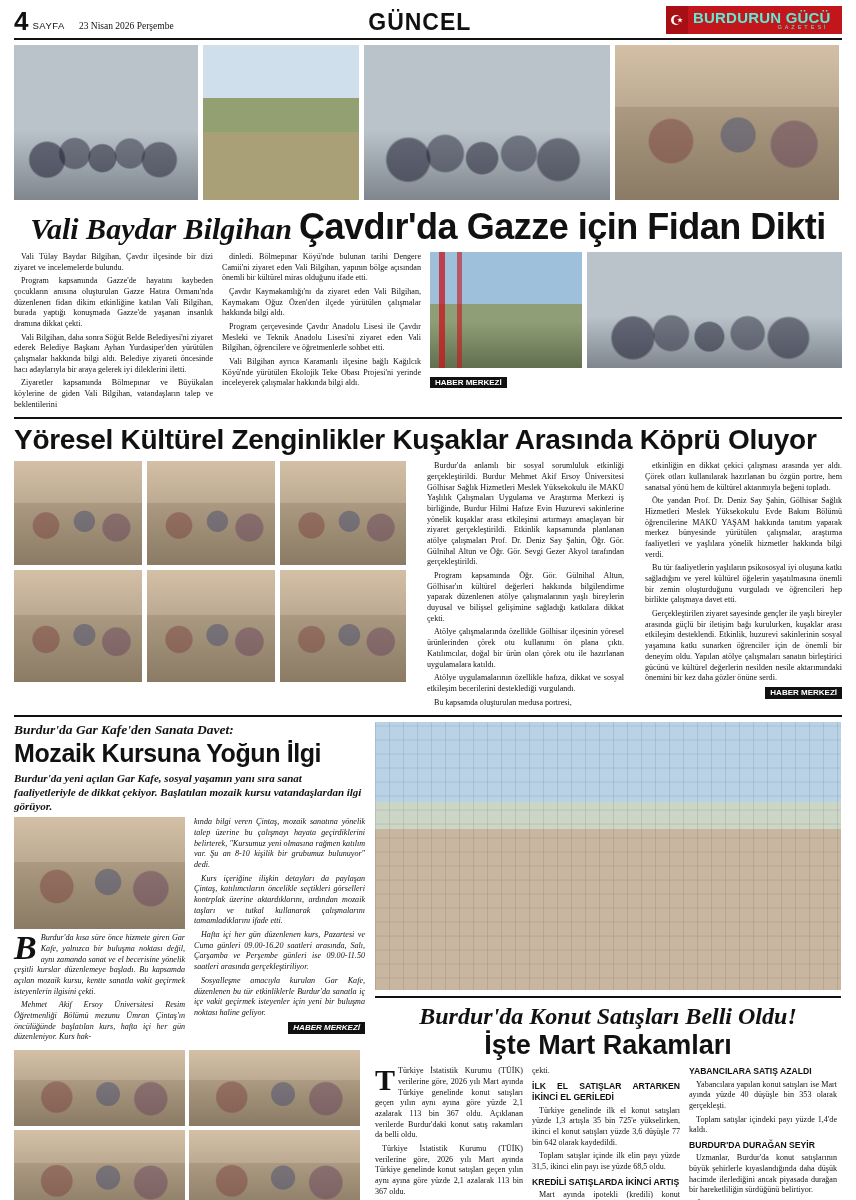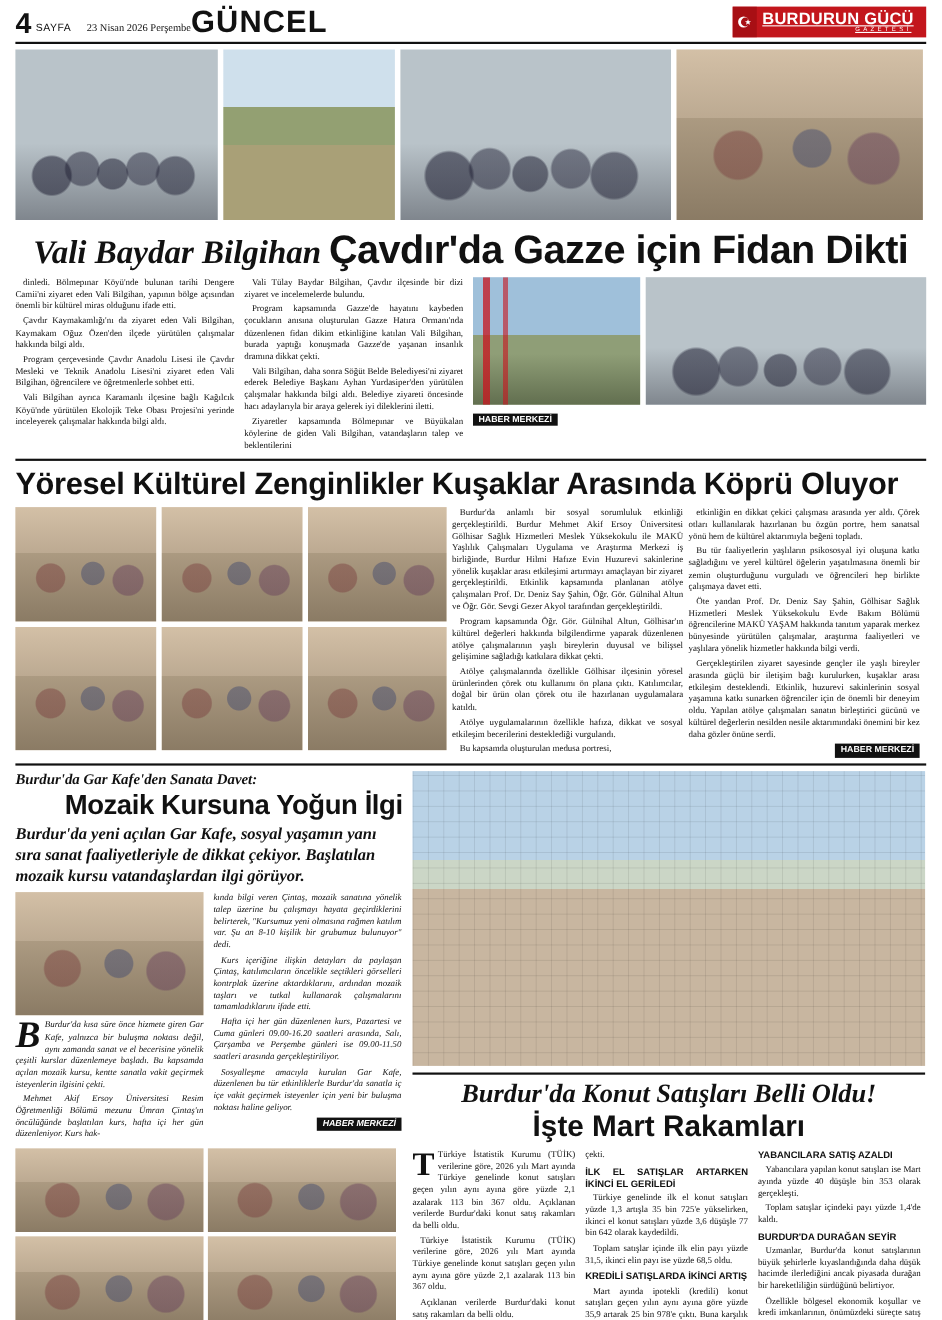"GÜNCEL" .section-title { font-size: 28px -> 23px; text-align: none -> center }
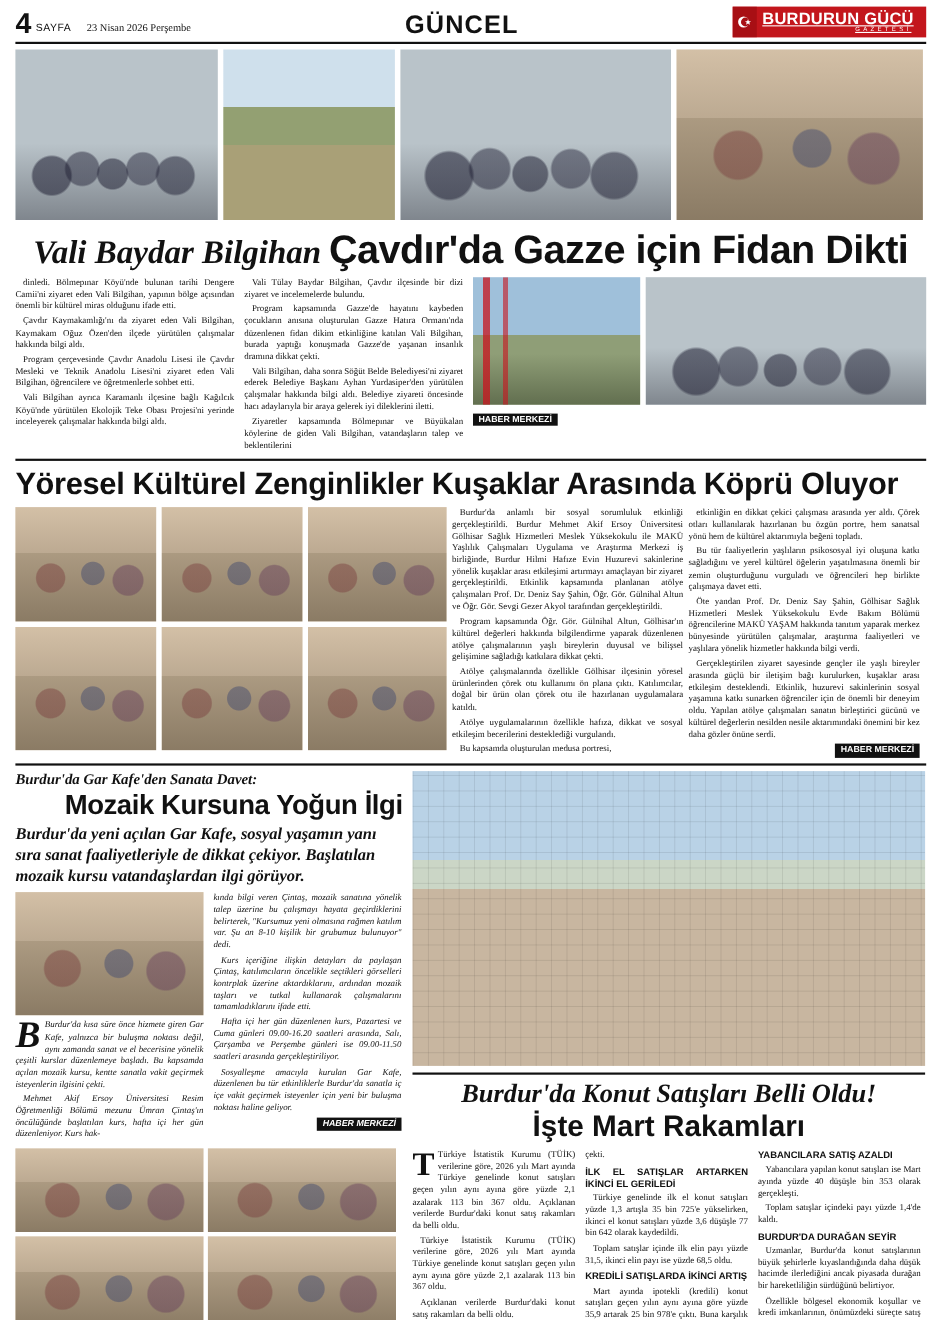"BURDURUN GÜCÜ" .brandbox .btext { color: #ffffff -> #5eead4; text-decoration: underline -> none }
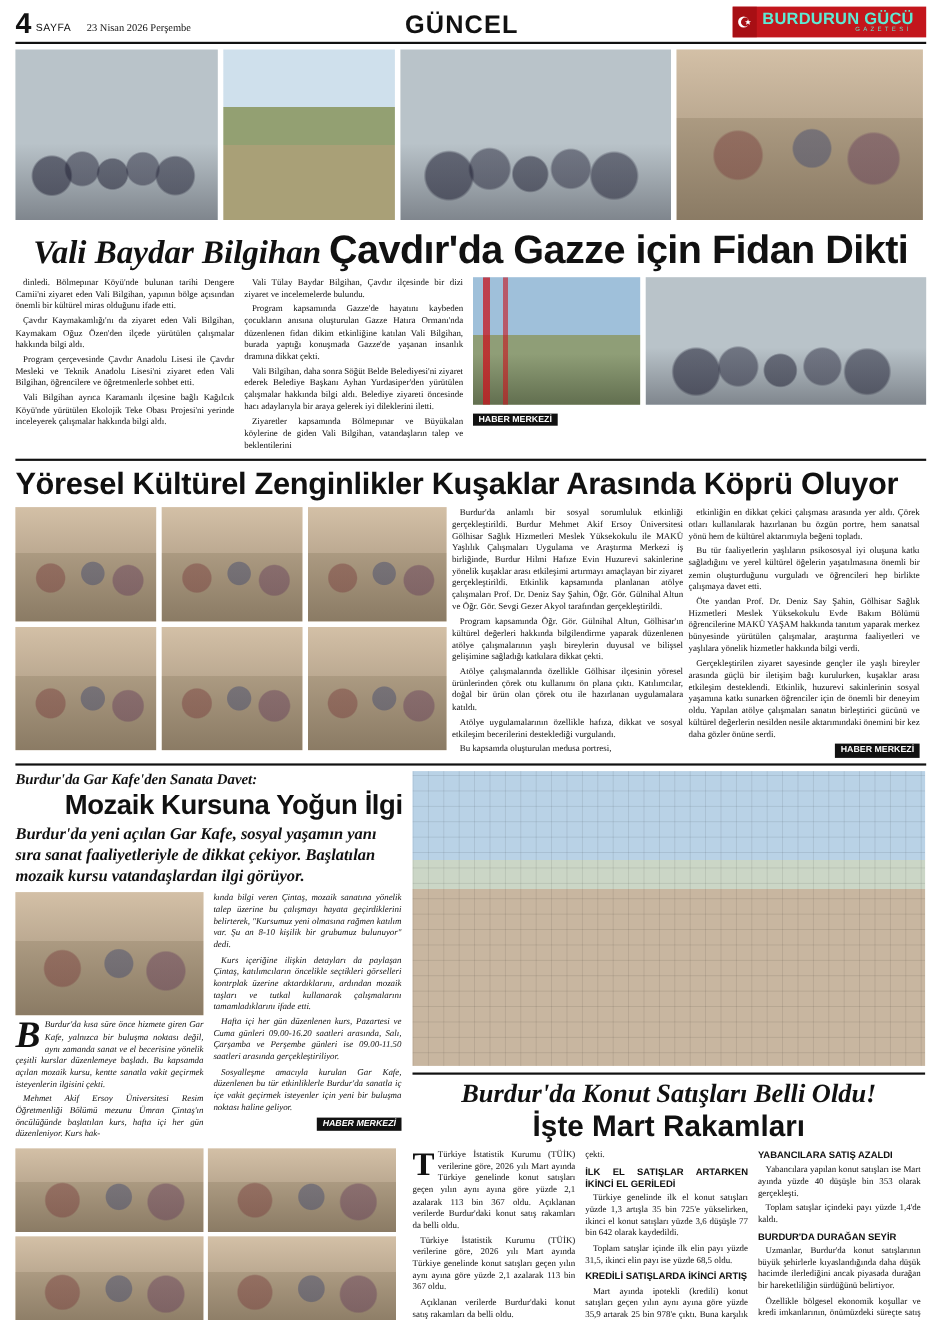"dinledi. Bölmepınar Köyü'nde bulunan" div.s1-col { order: before "Vali Tülay Baydar Bilgihan, Çavdır" -> after "Vali Tülay Baydar Bilgihan, Çavdır" }
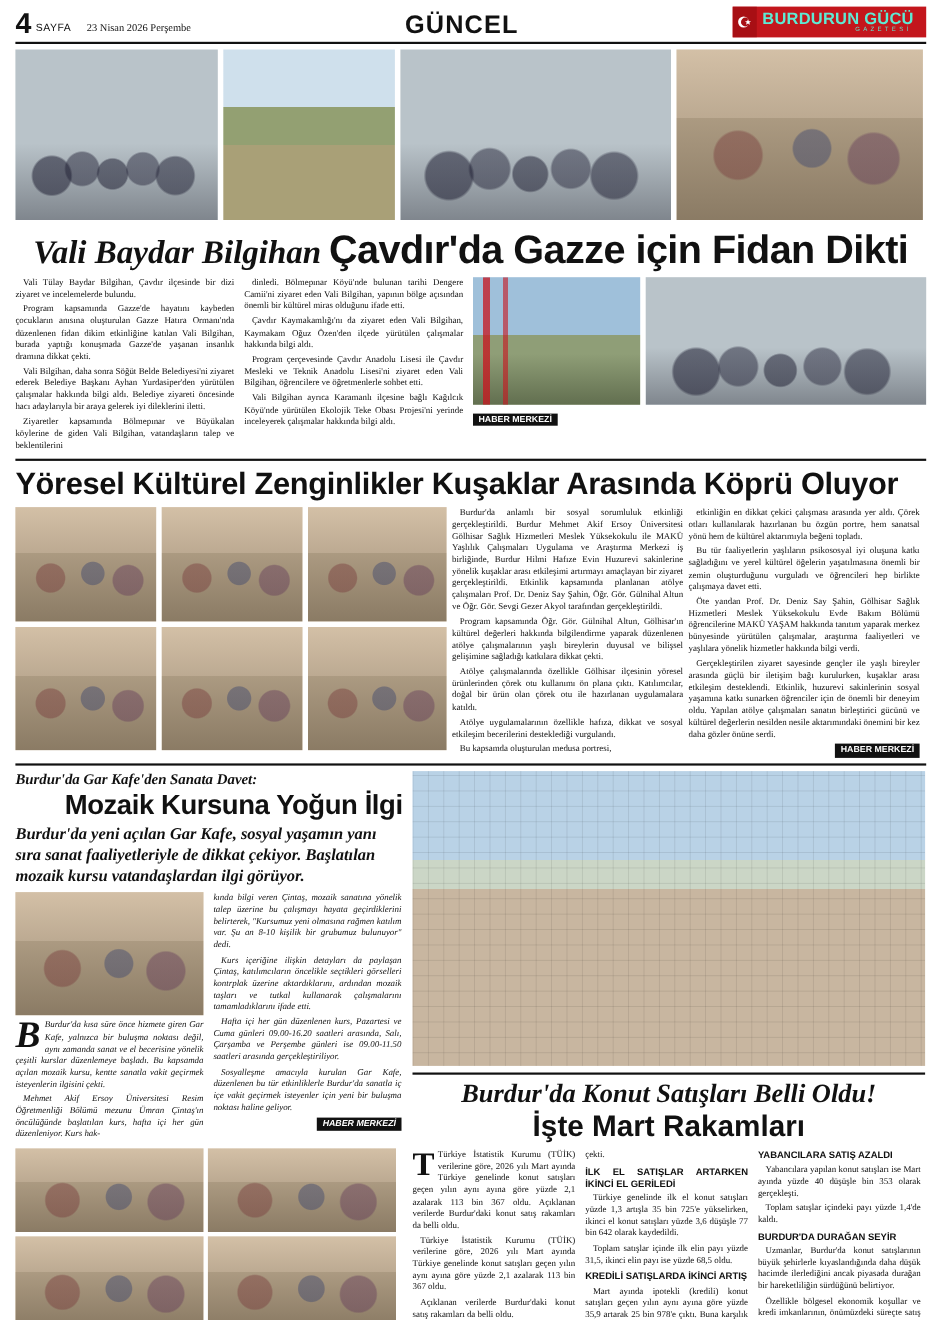"Burdur'da anlamlı bir sosyal sorumluluk" .s2-grid { gap: 5px -> 21px }
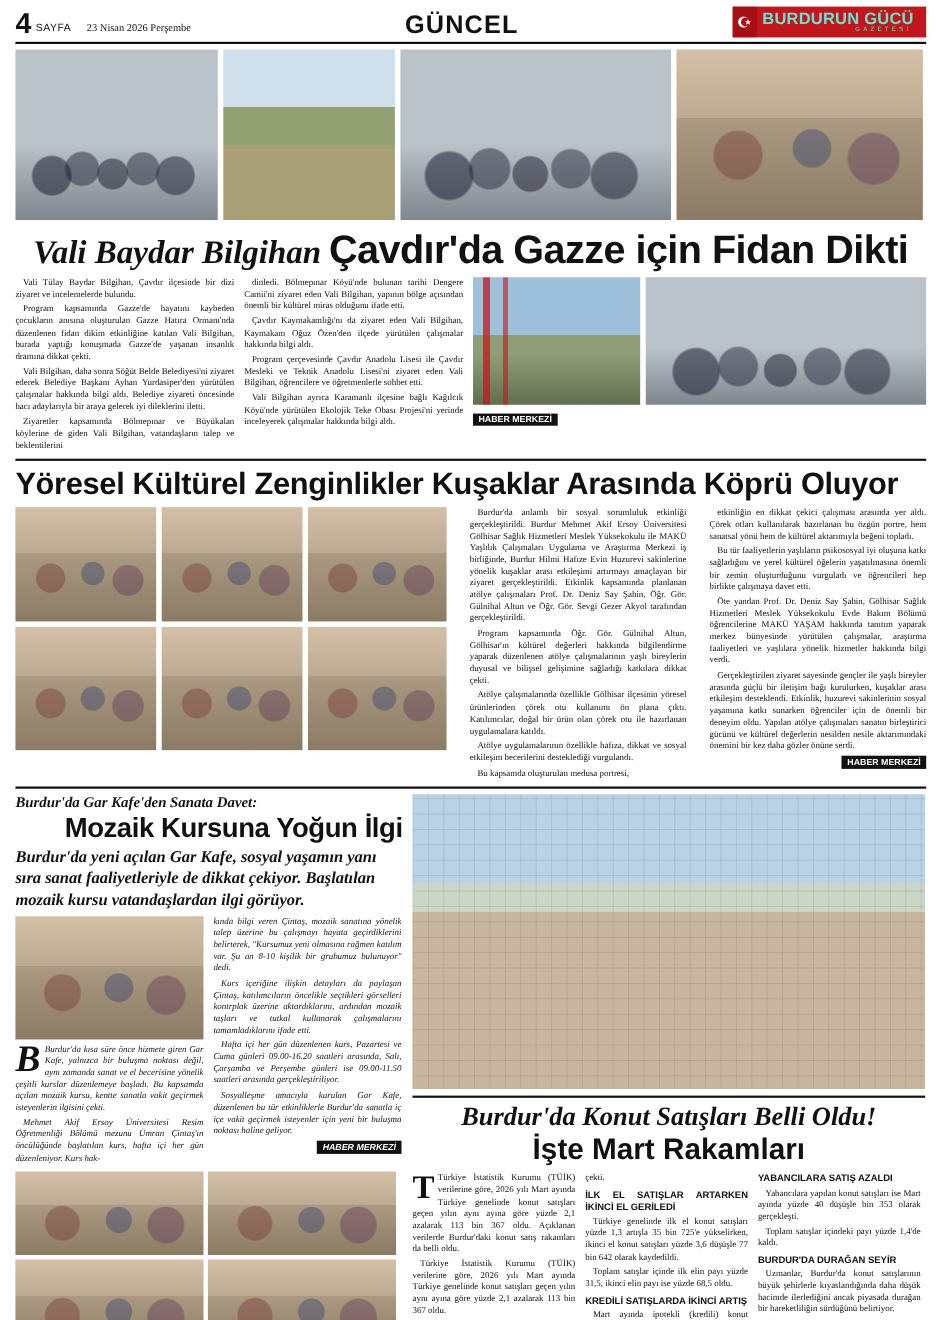"Bu tür faaliyetlerin yaşlıların" p { order: before "Öte yandan Prof. Dr. Deniz" -> after "Öte yandan Prof. Dr. Deniz" }
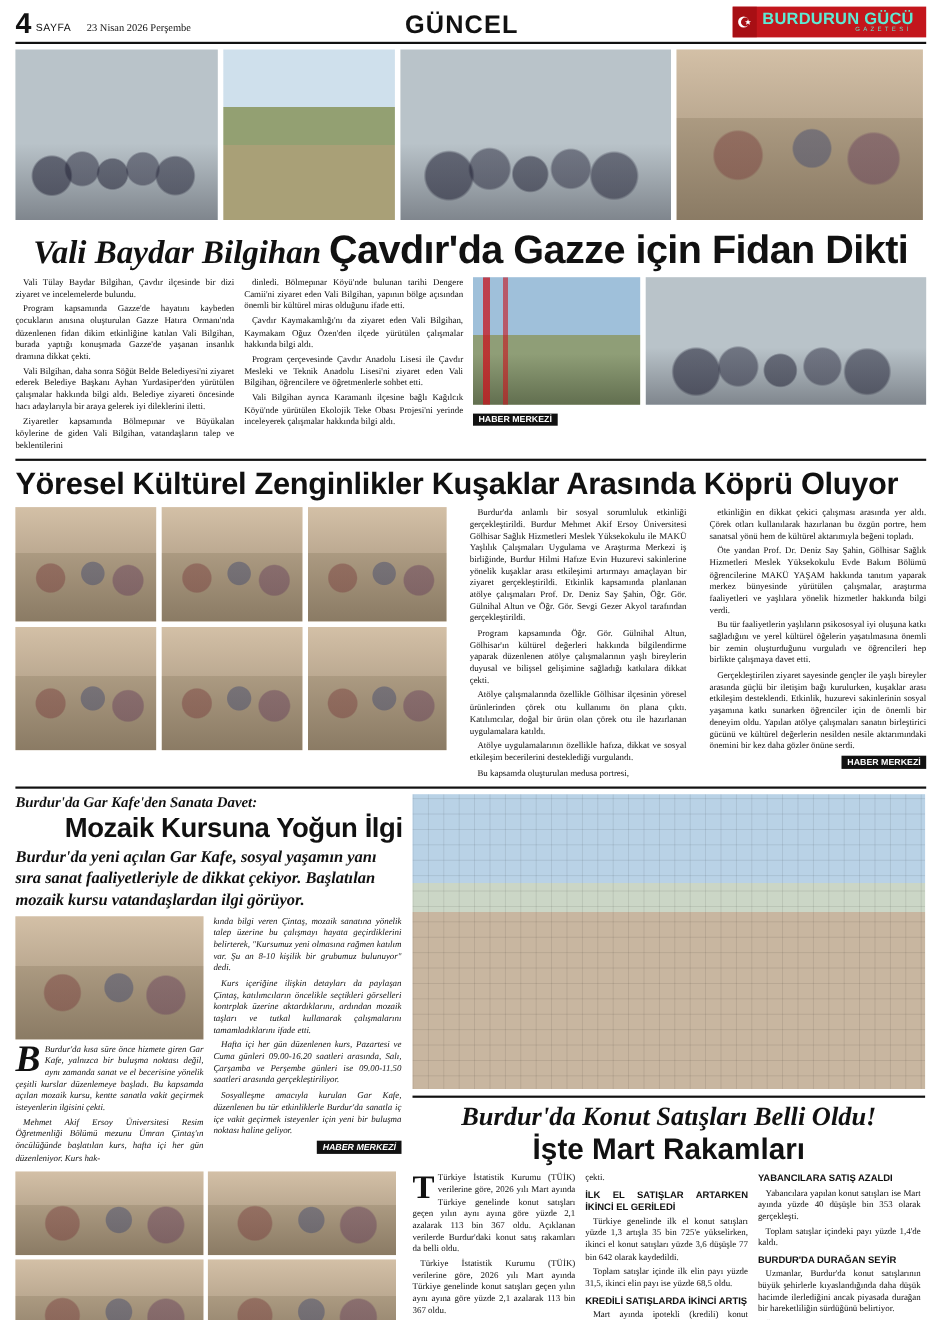"Mozaik Kursuna Yoğun İlgi" .s3-head { text-align: right -> none }
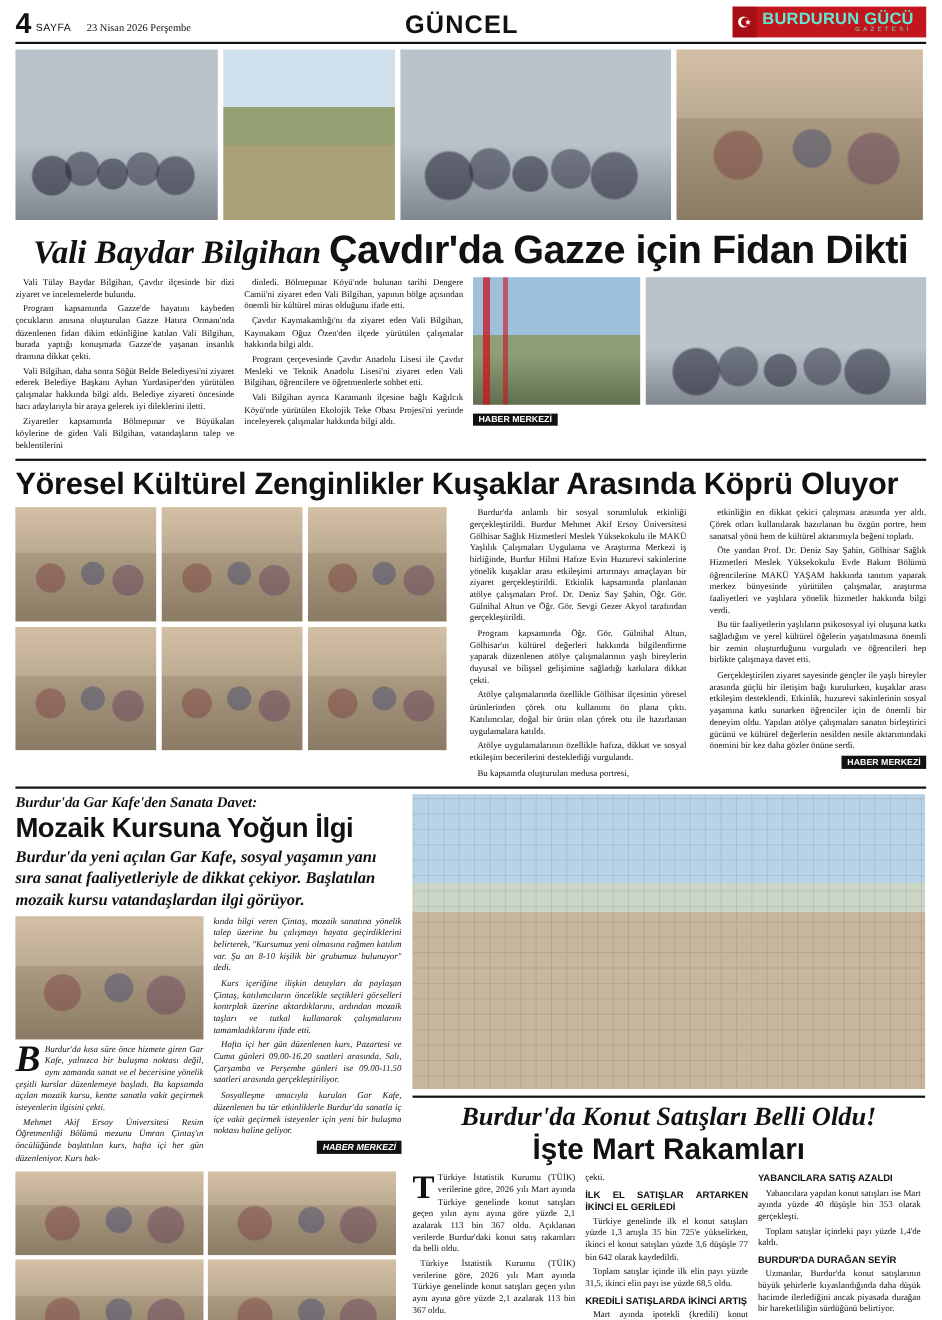"Burdur'da yeni açılan Gar Kafe," .s3-sub { font-size: 15px -> 11px }
